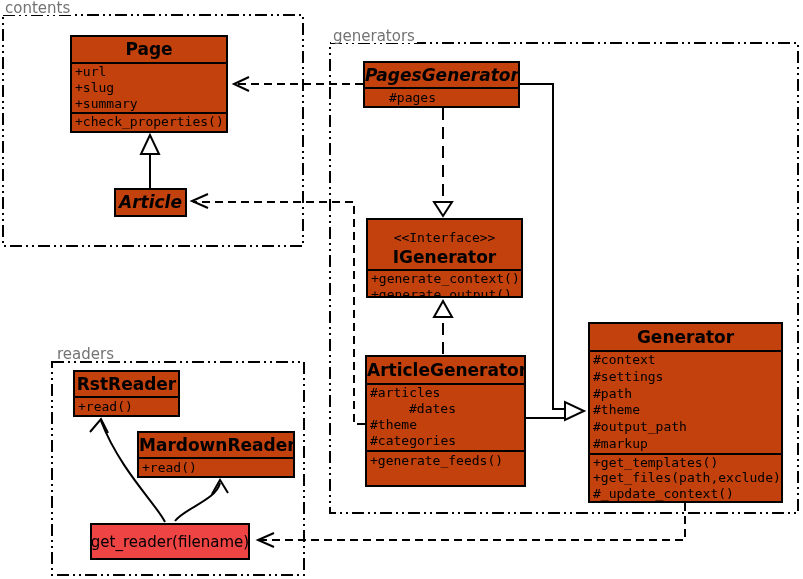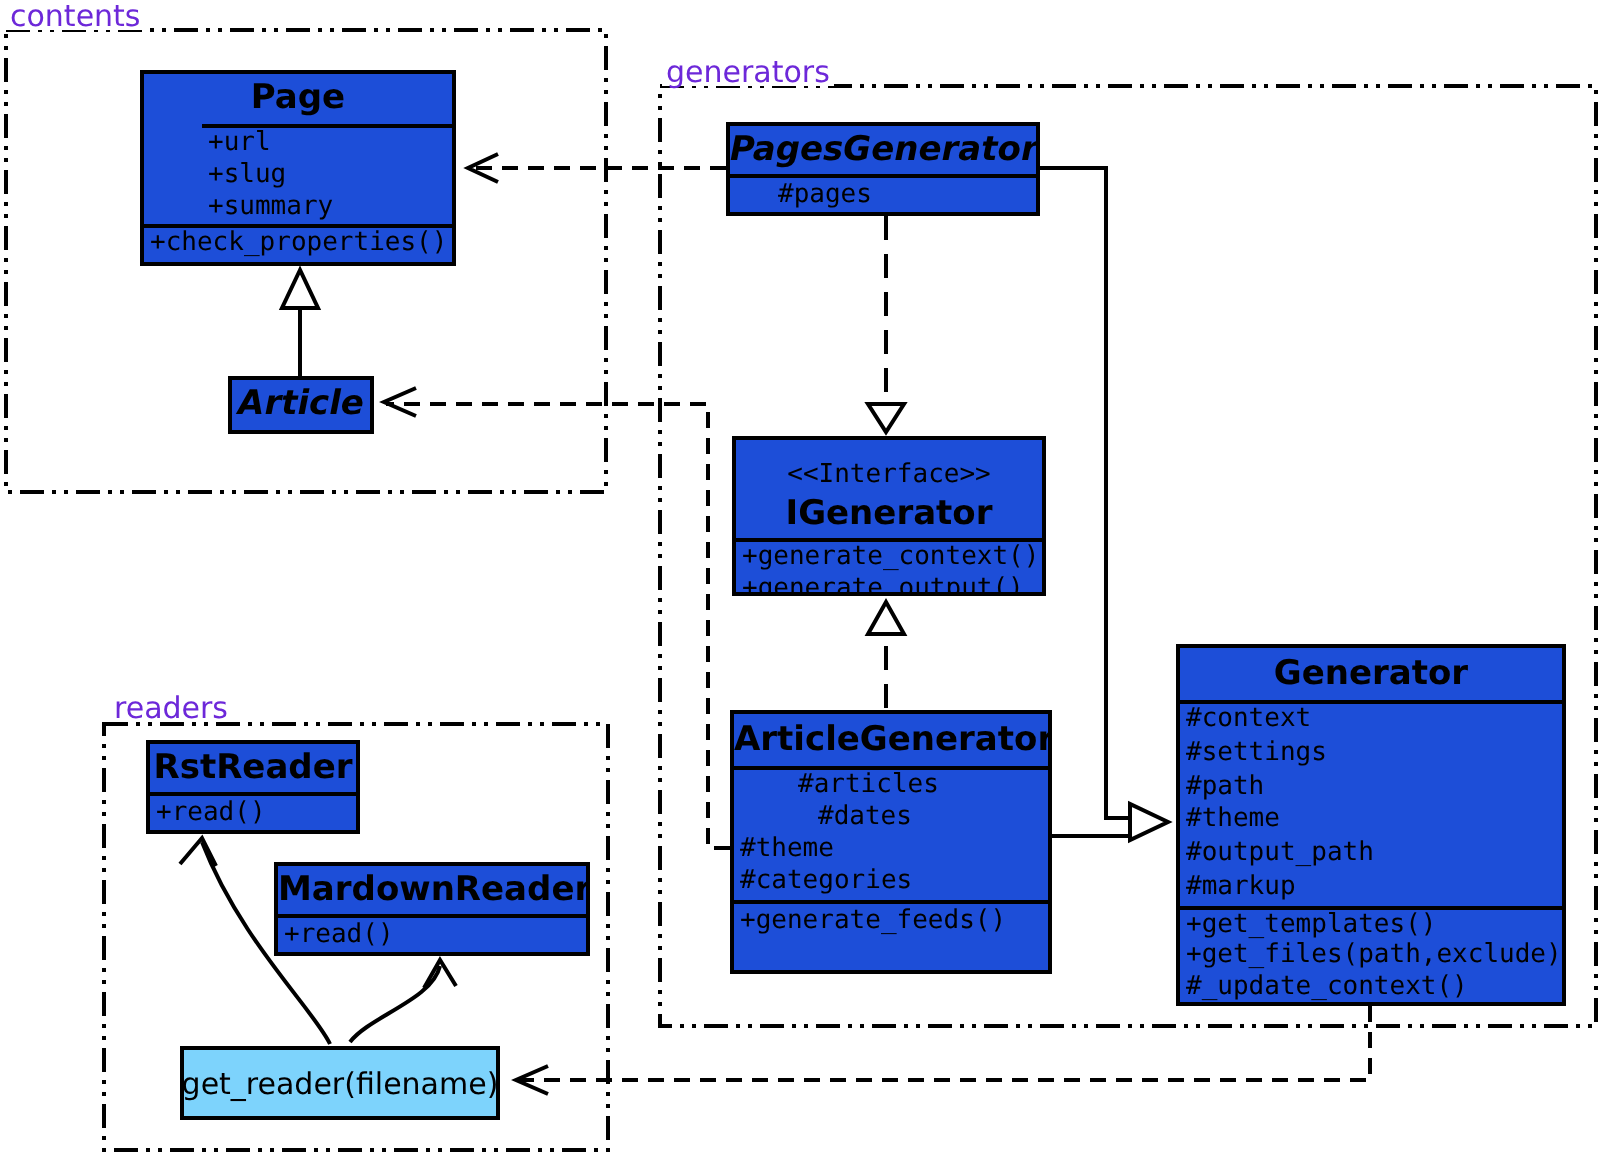"contents" .pkg-label { color: #6d28d9 -> #737373 }
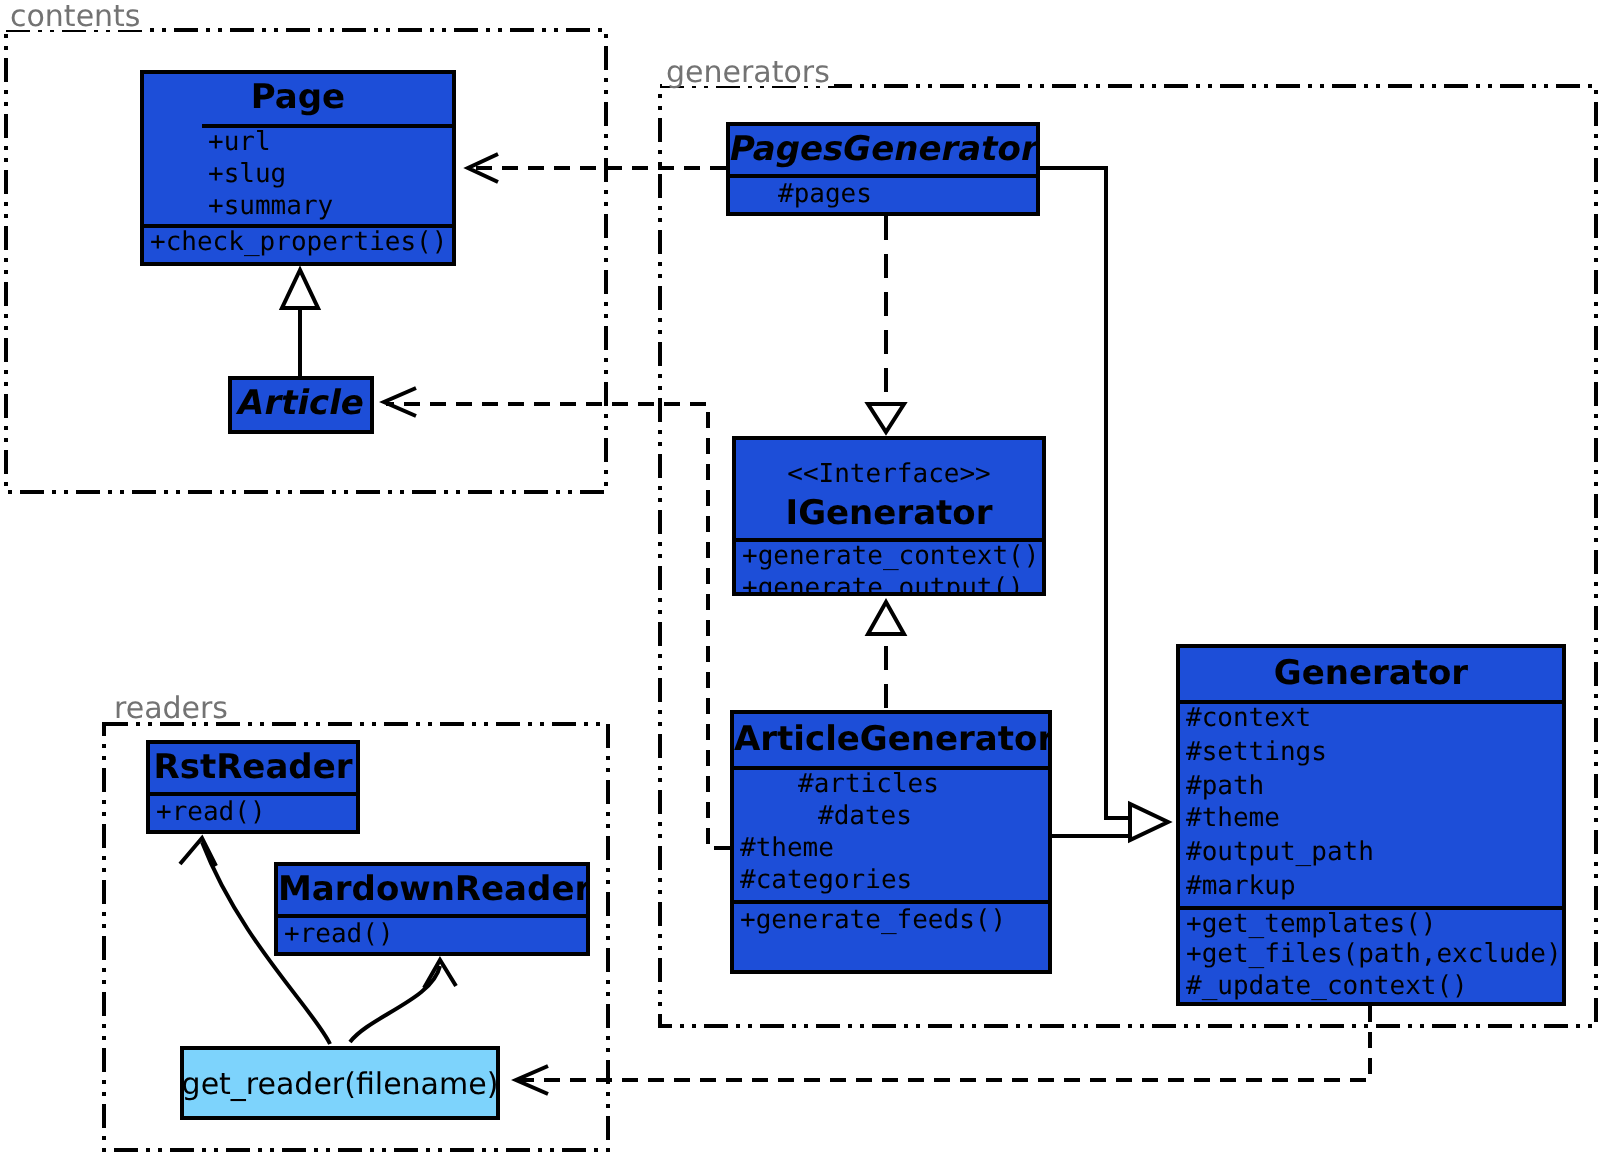"Page" .cls { background: #1d4ed8 -> #c2410c }
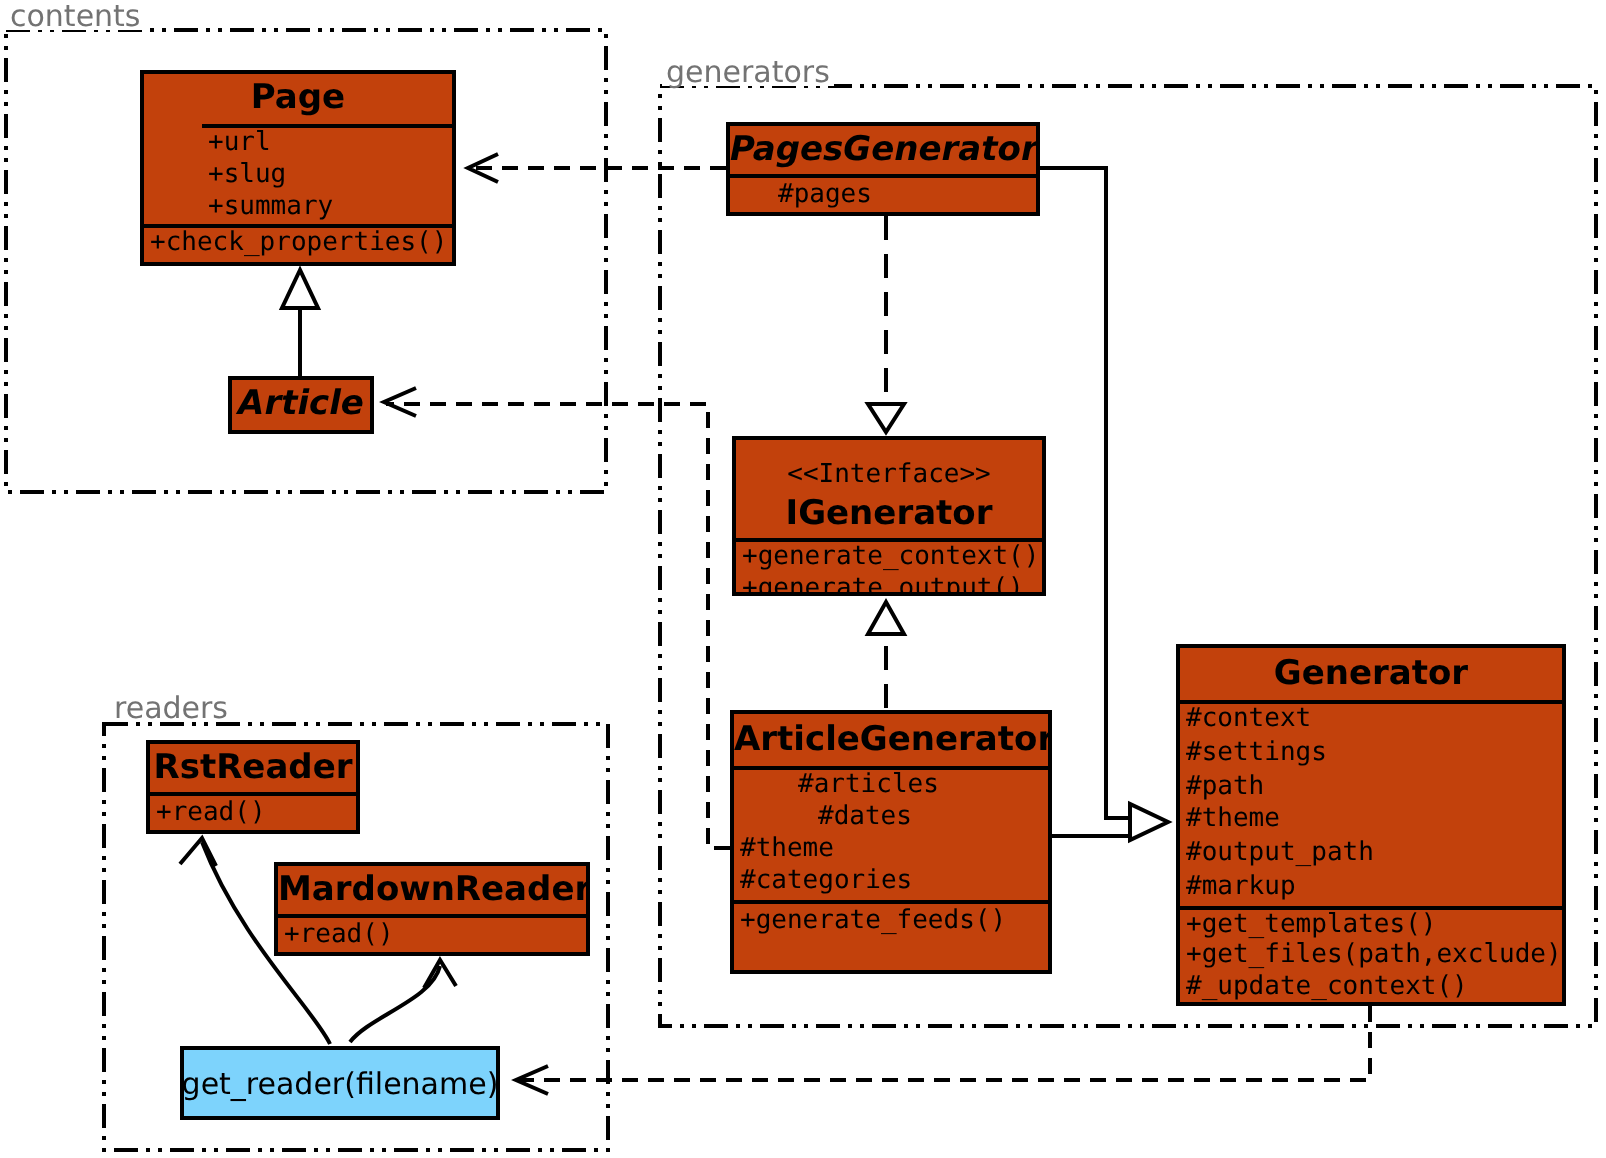"+url" div.sec { margin-left: 29px -> none }
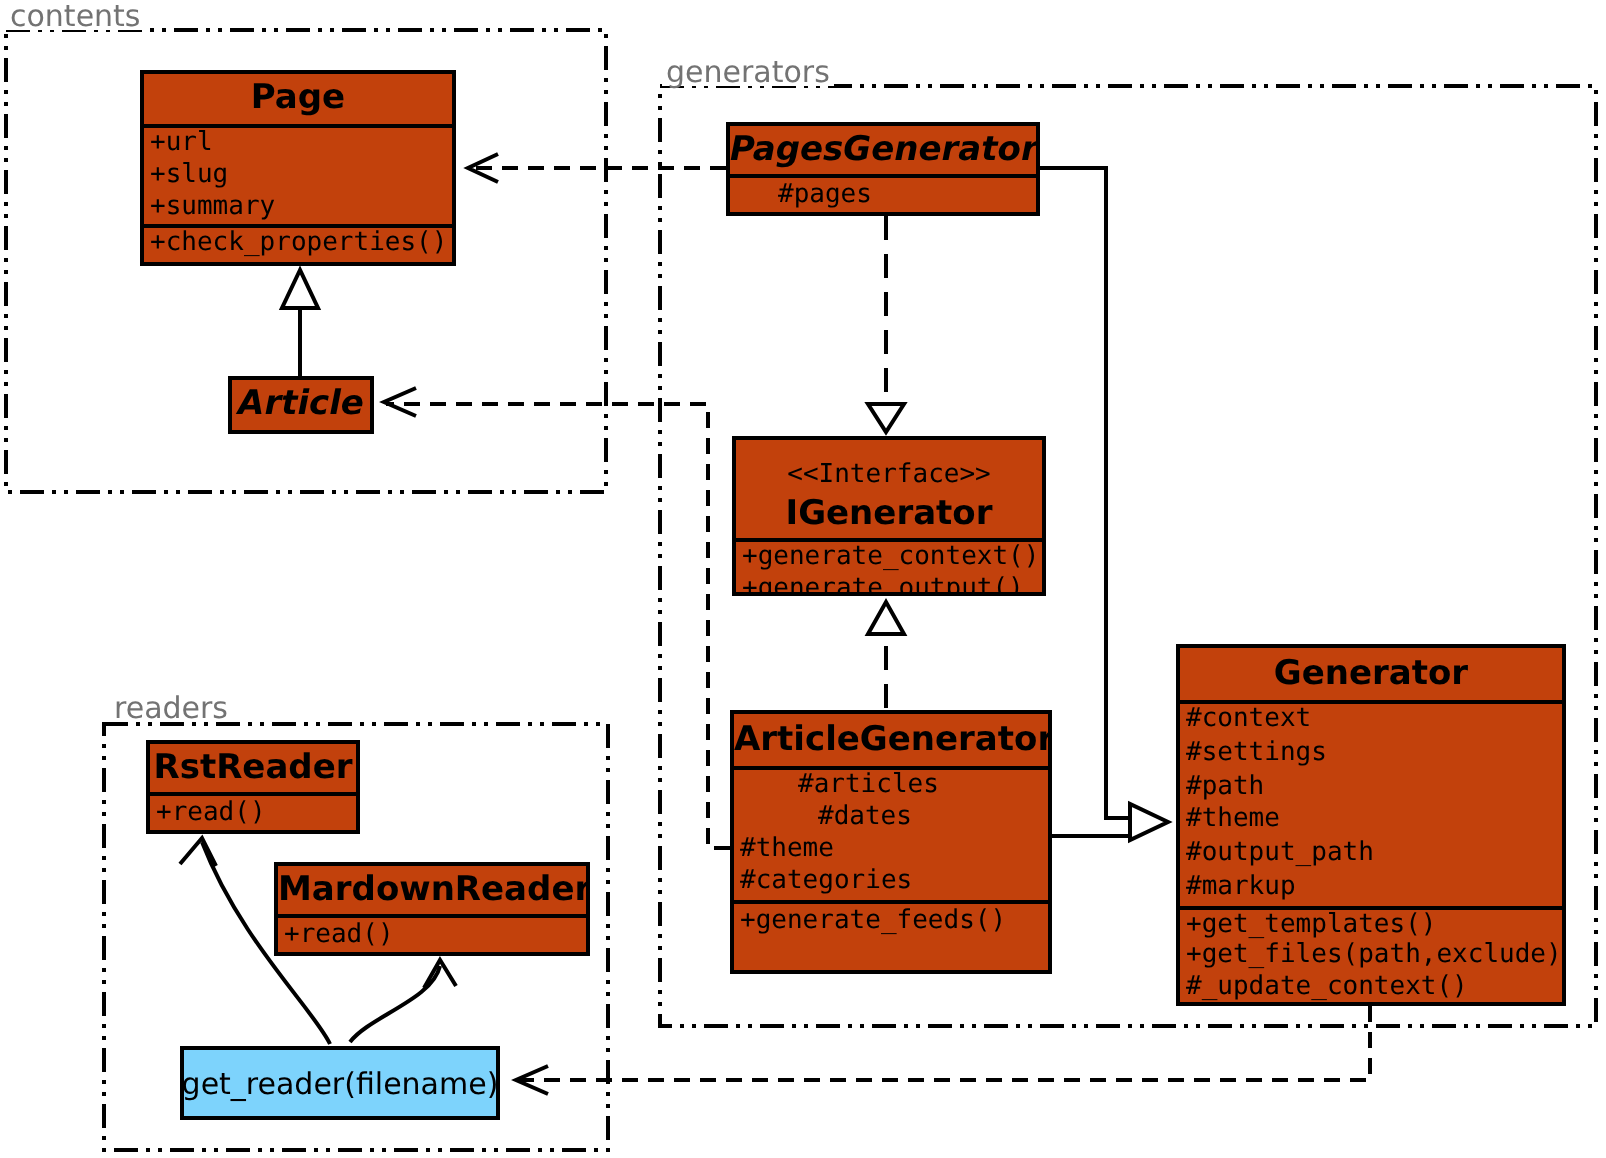"#articles" div.row { margin-left: 29px -> none }
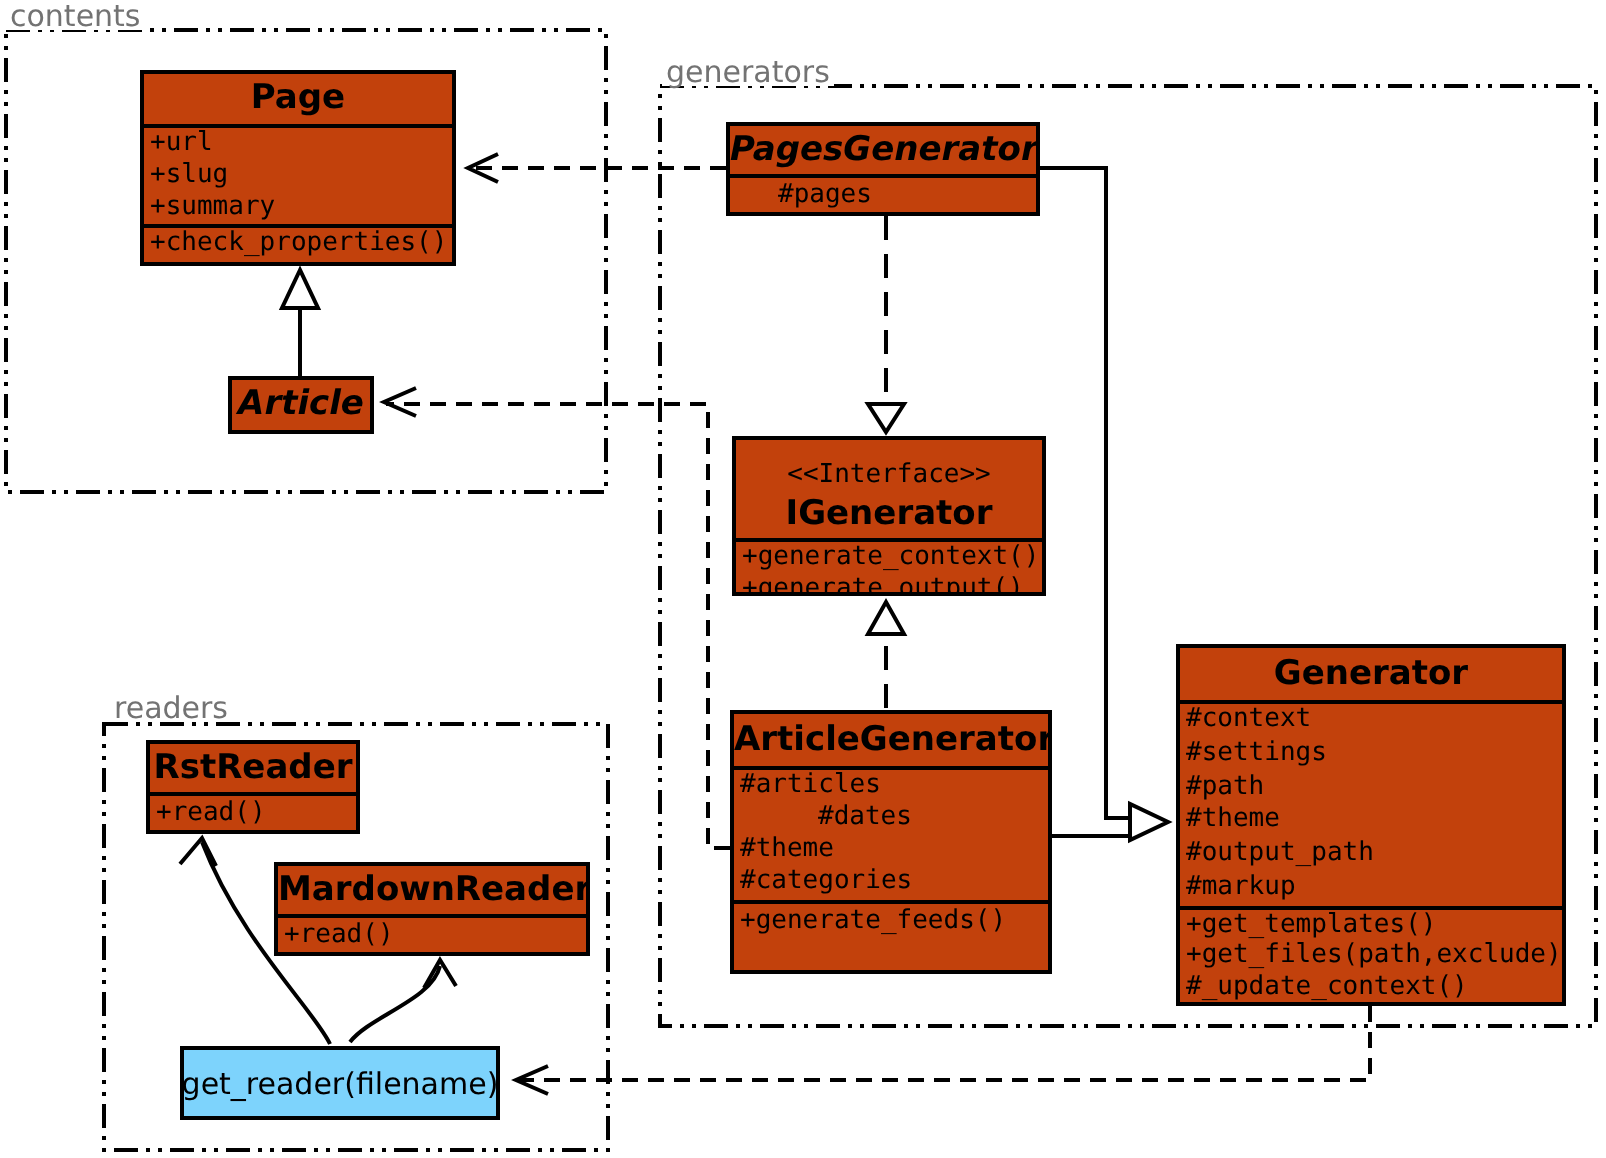"get_reader(filename)" .plainbox { background: #7dd3fc -> #ef4444 }
